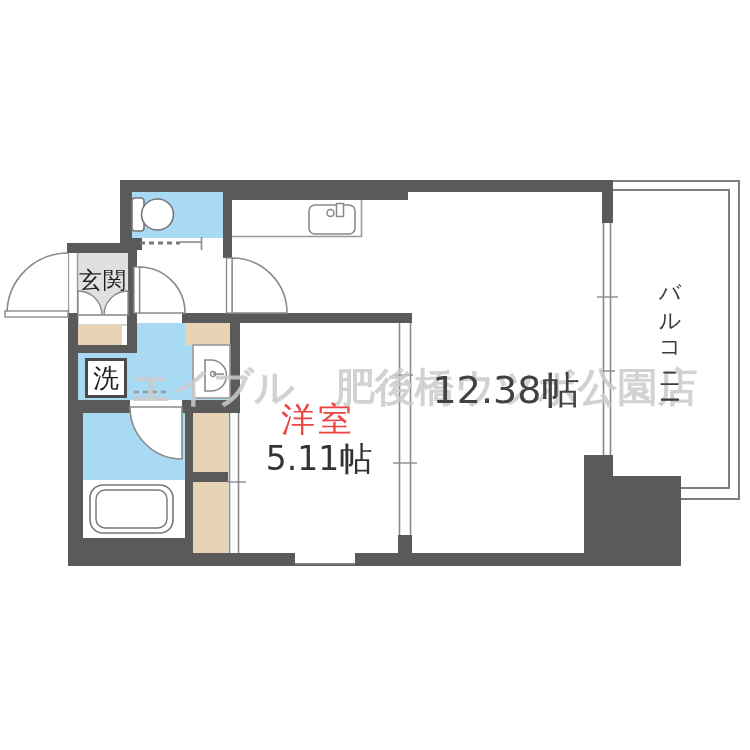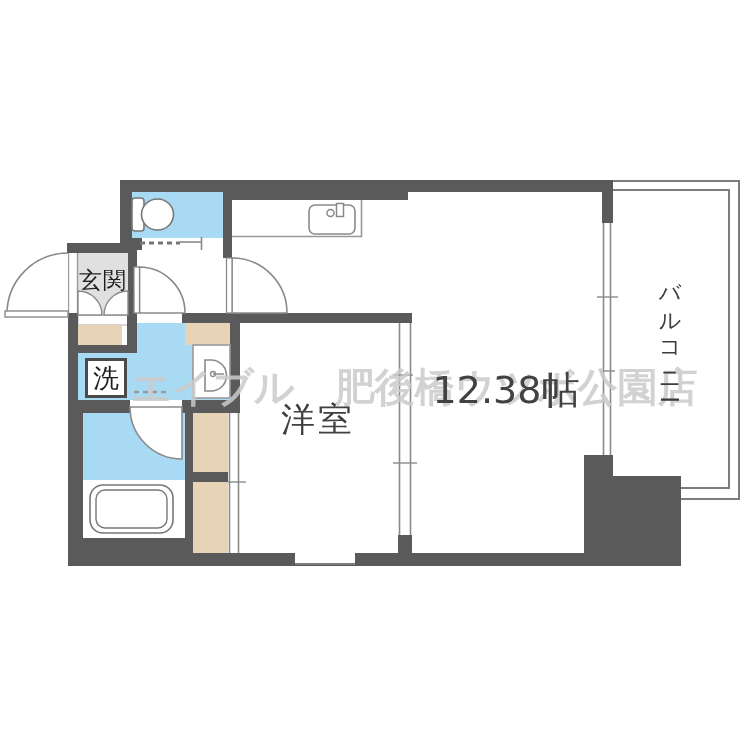"洋室" .lbl-bedroom { color: #404040 -> #ef4444 }
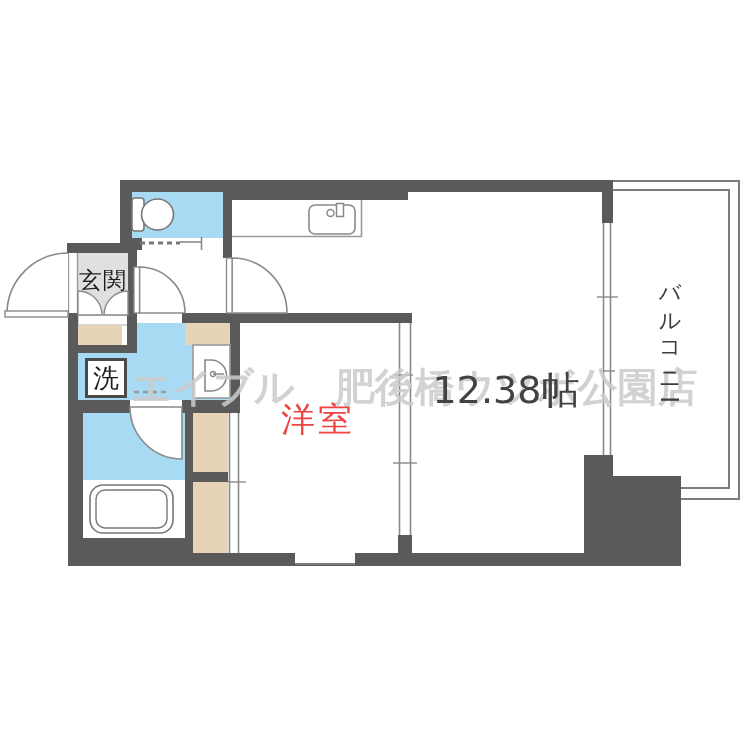"5.11帖" div.lbl { html: none -> <div>5.11帖</div> }
